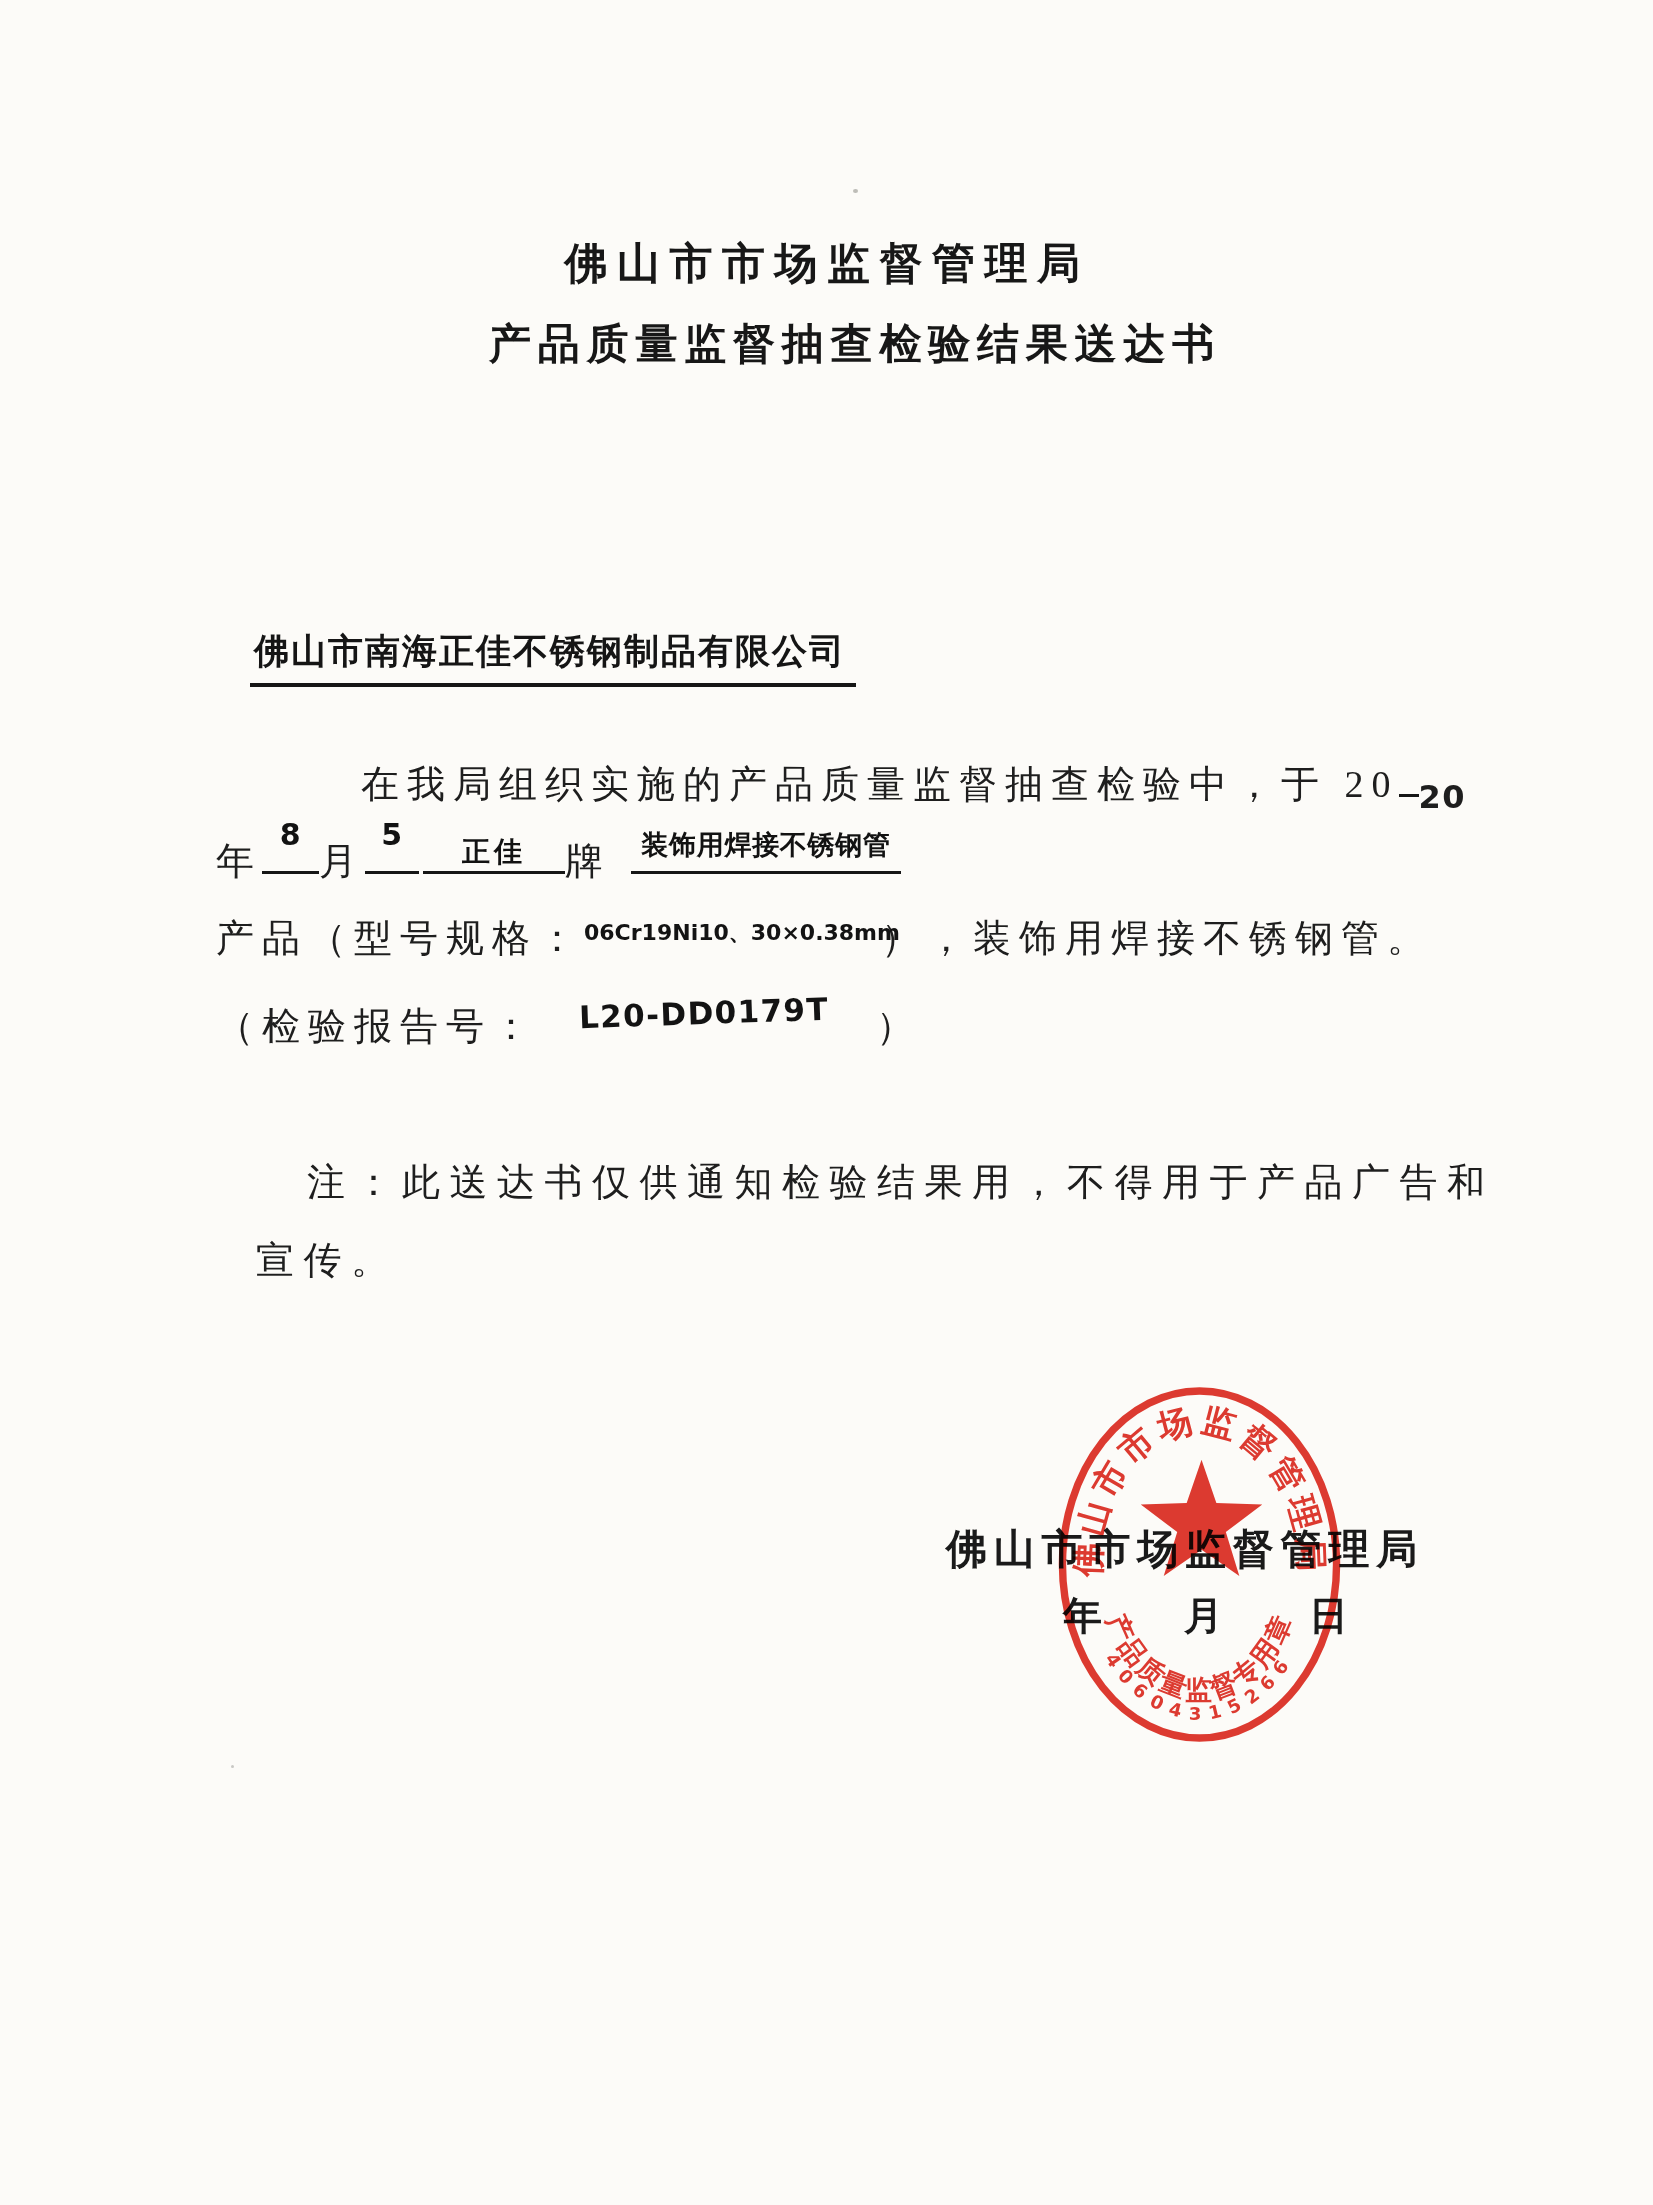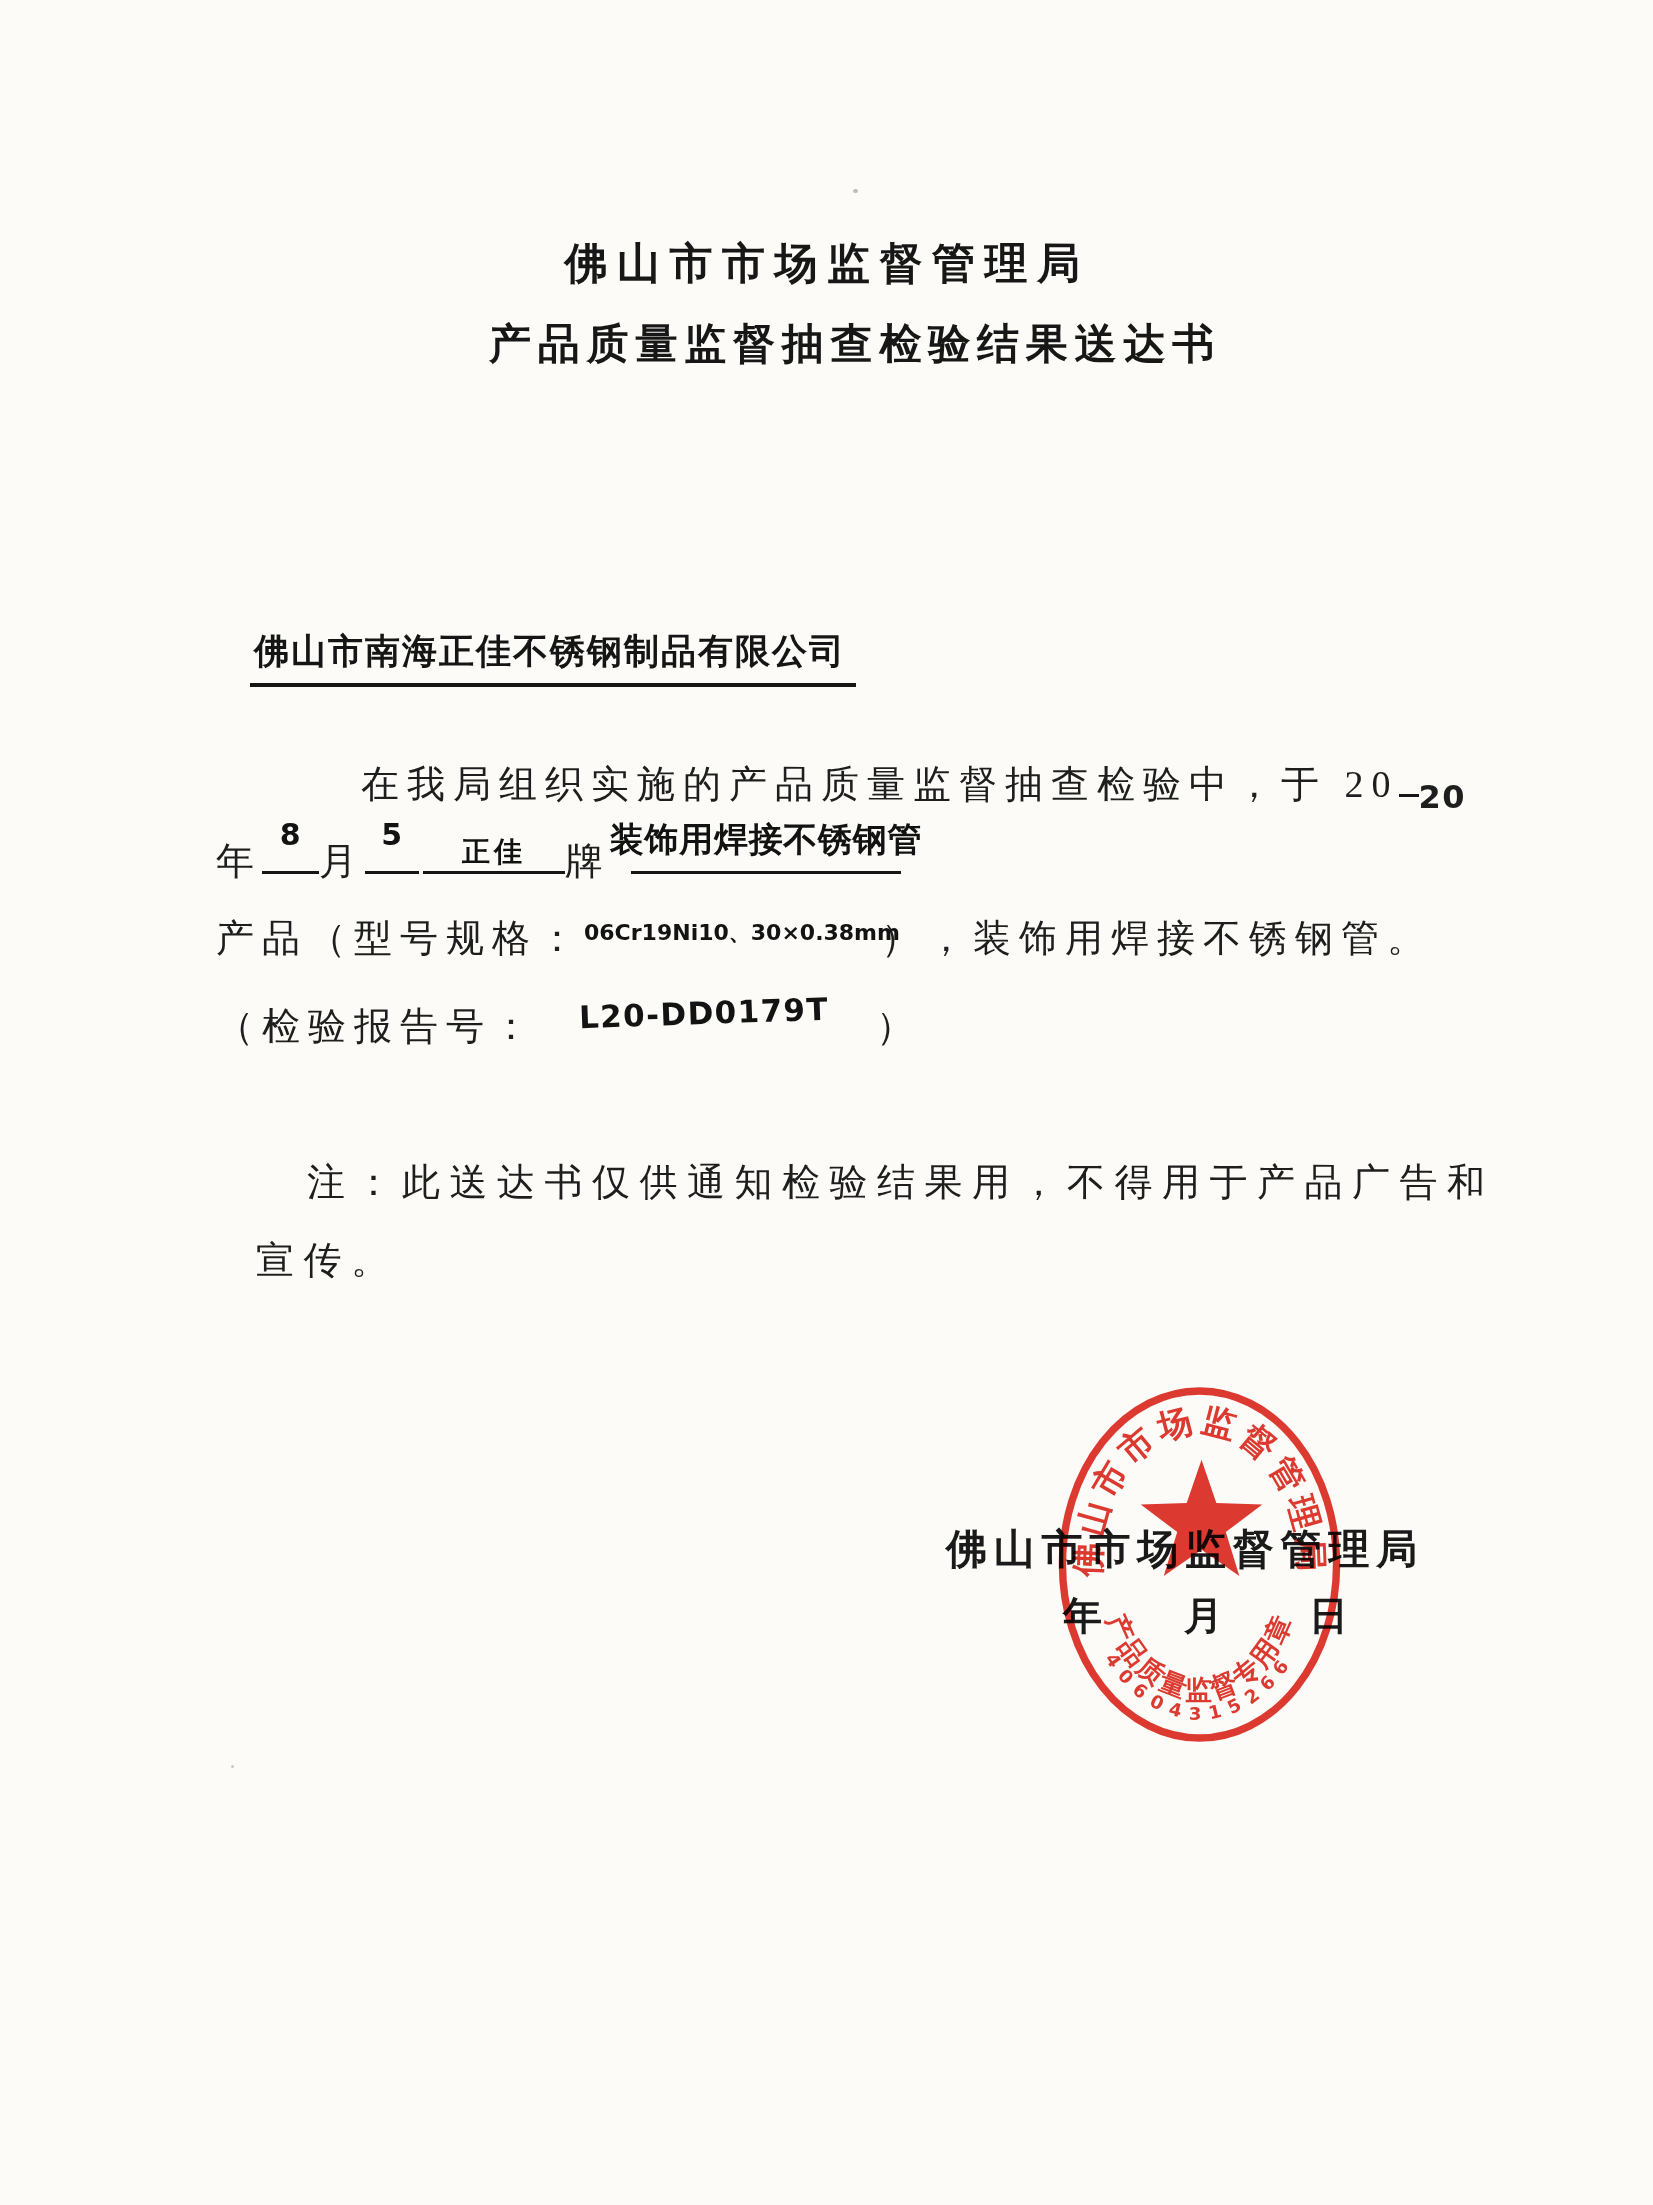"装饰用焊接不锈钢管" .fill-product { font-size: 34px -> 27px }
